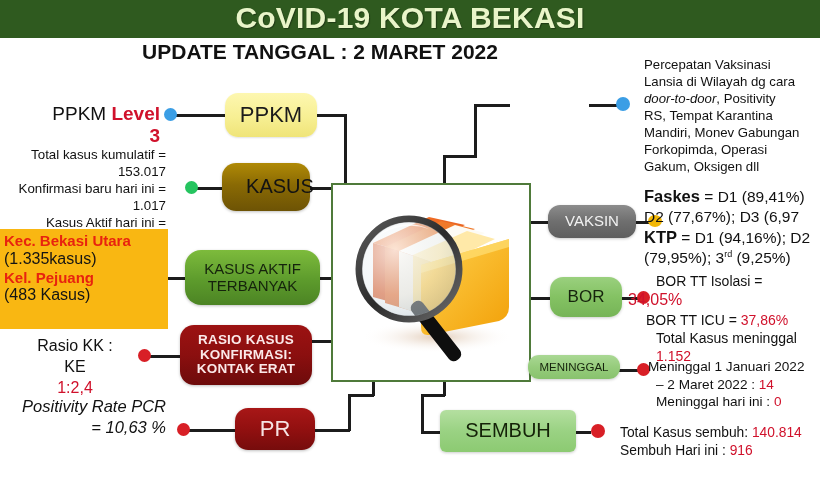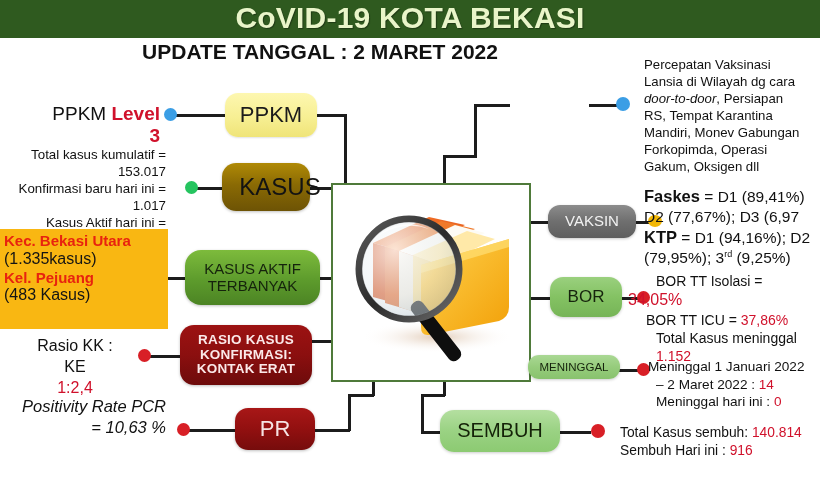", Persiapan" span { text: Persiapan -> Positivity }
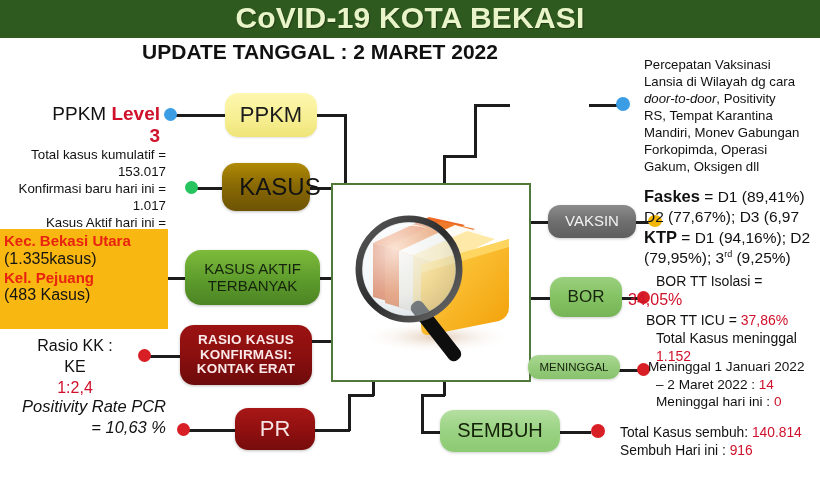"KASUS" .node-kasus { font-size: 24px -> 20px }
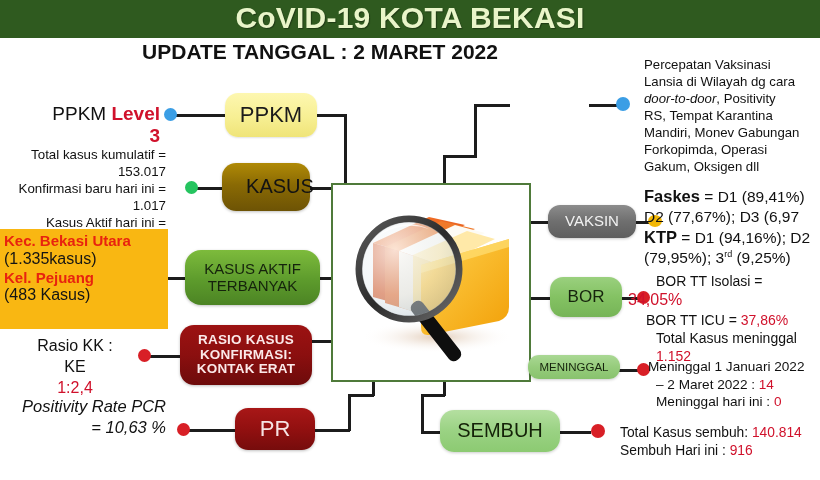"SEMBUH" .node-sembuh { border-radius: 14px -> 6px; width: 120px -> 136px }
